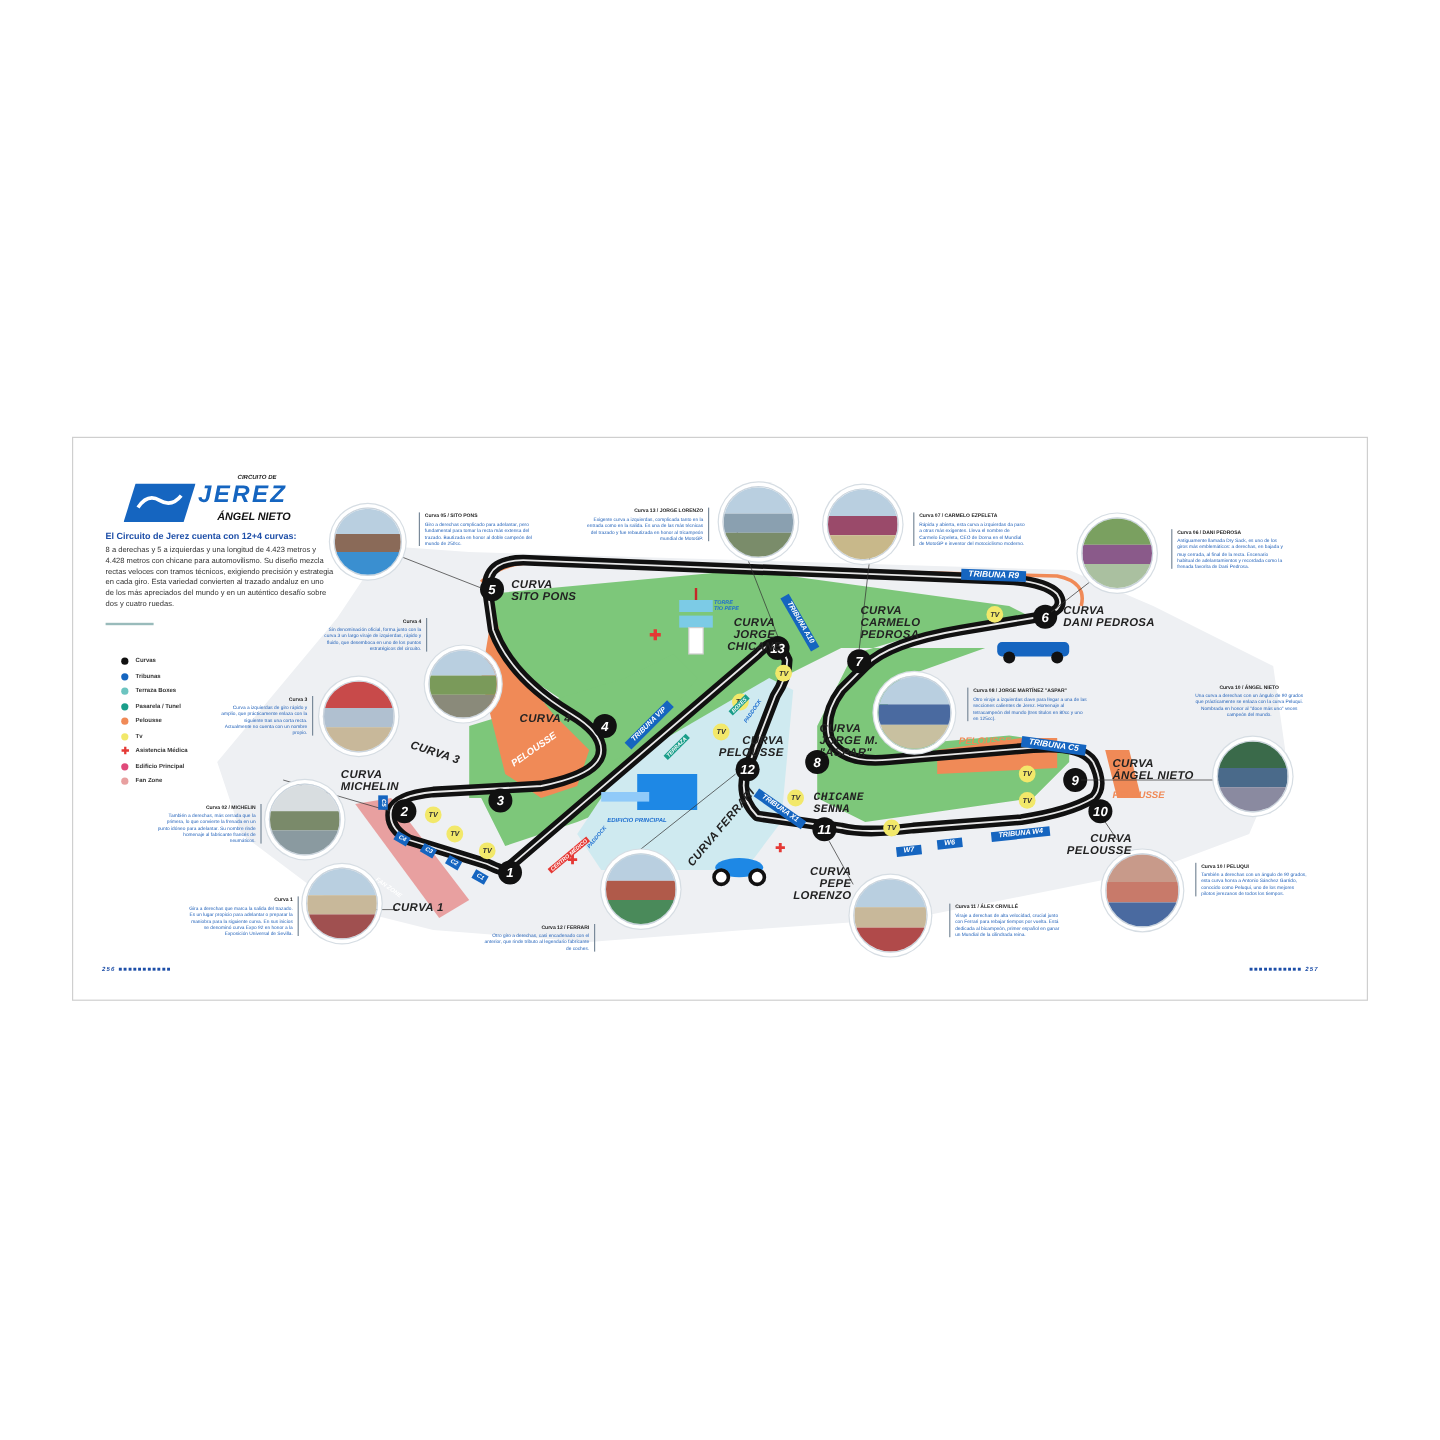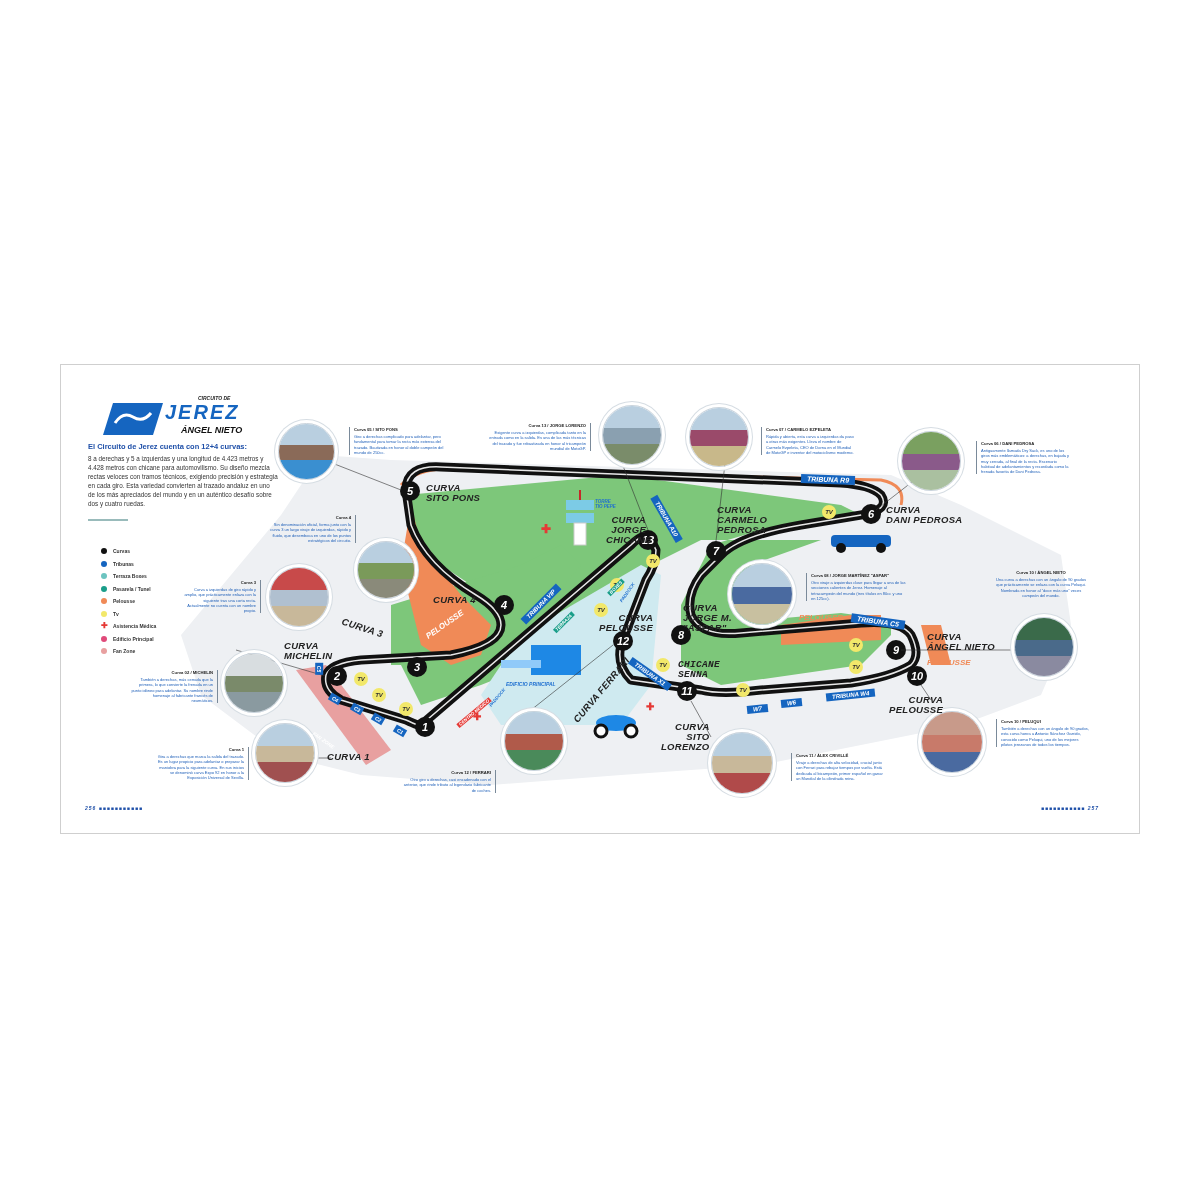"SITO" div { text: SITO -> PEPE }
